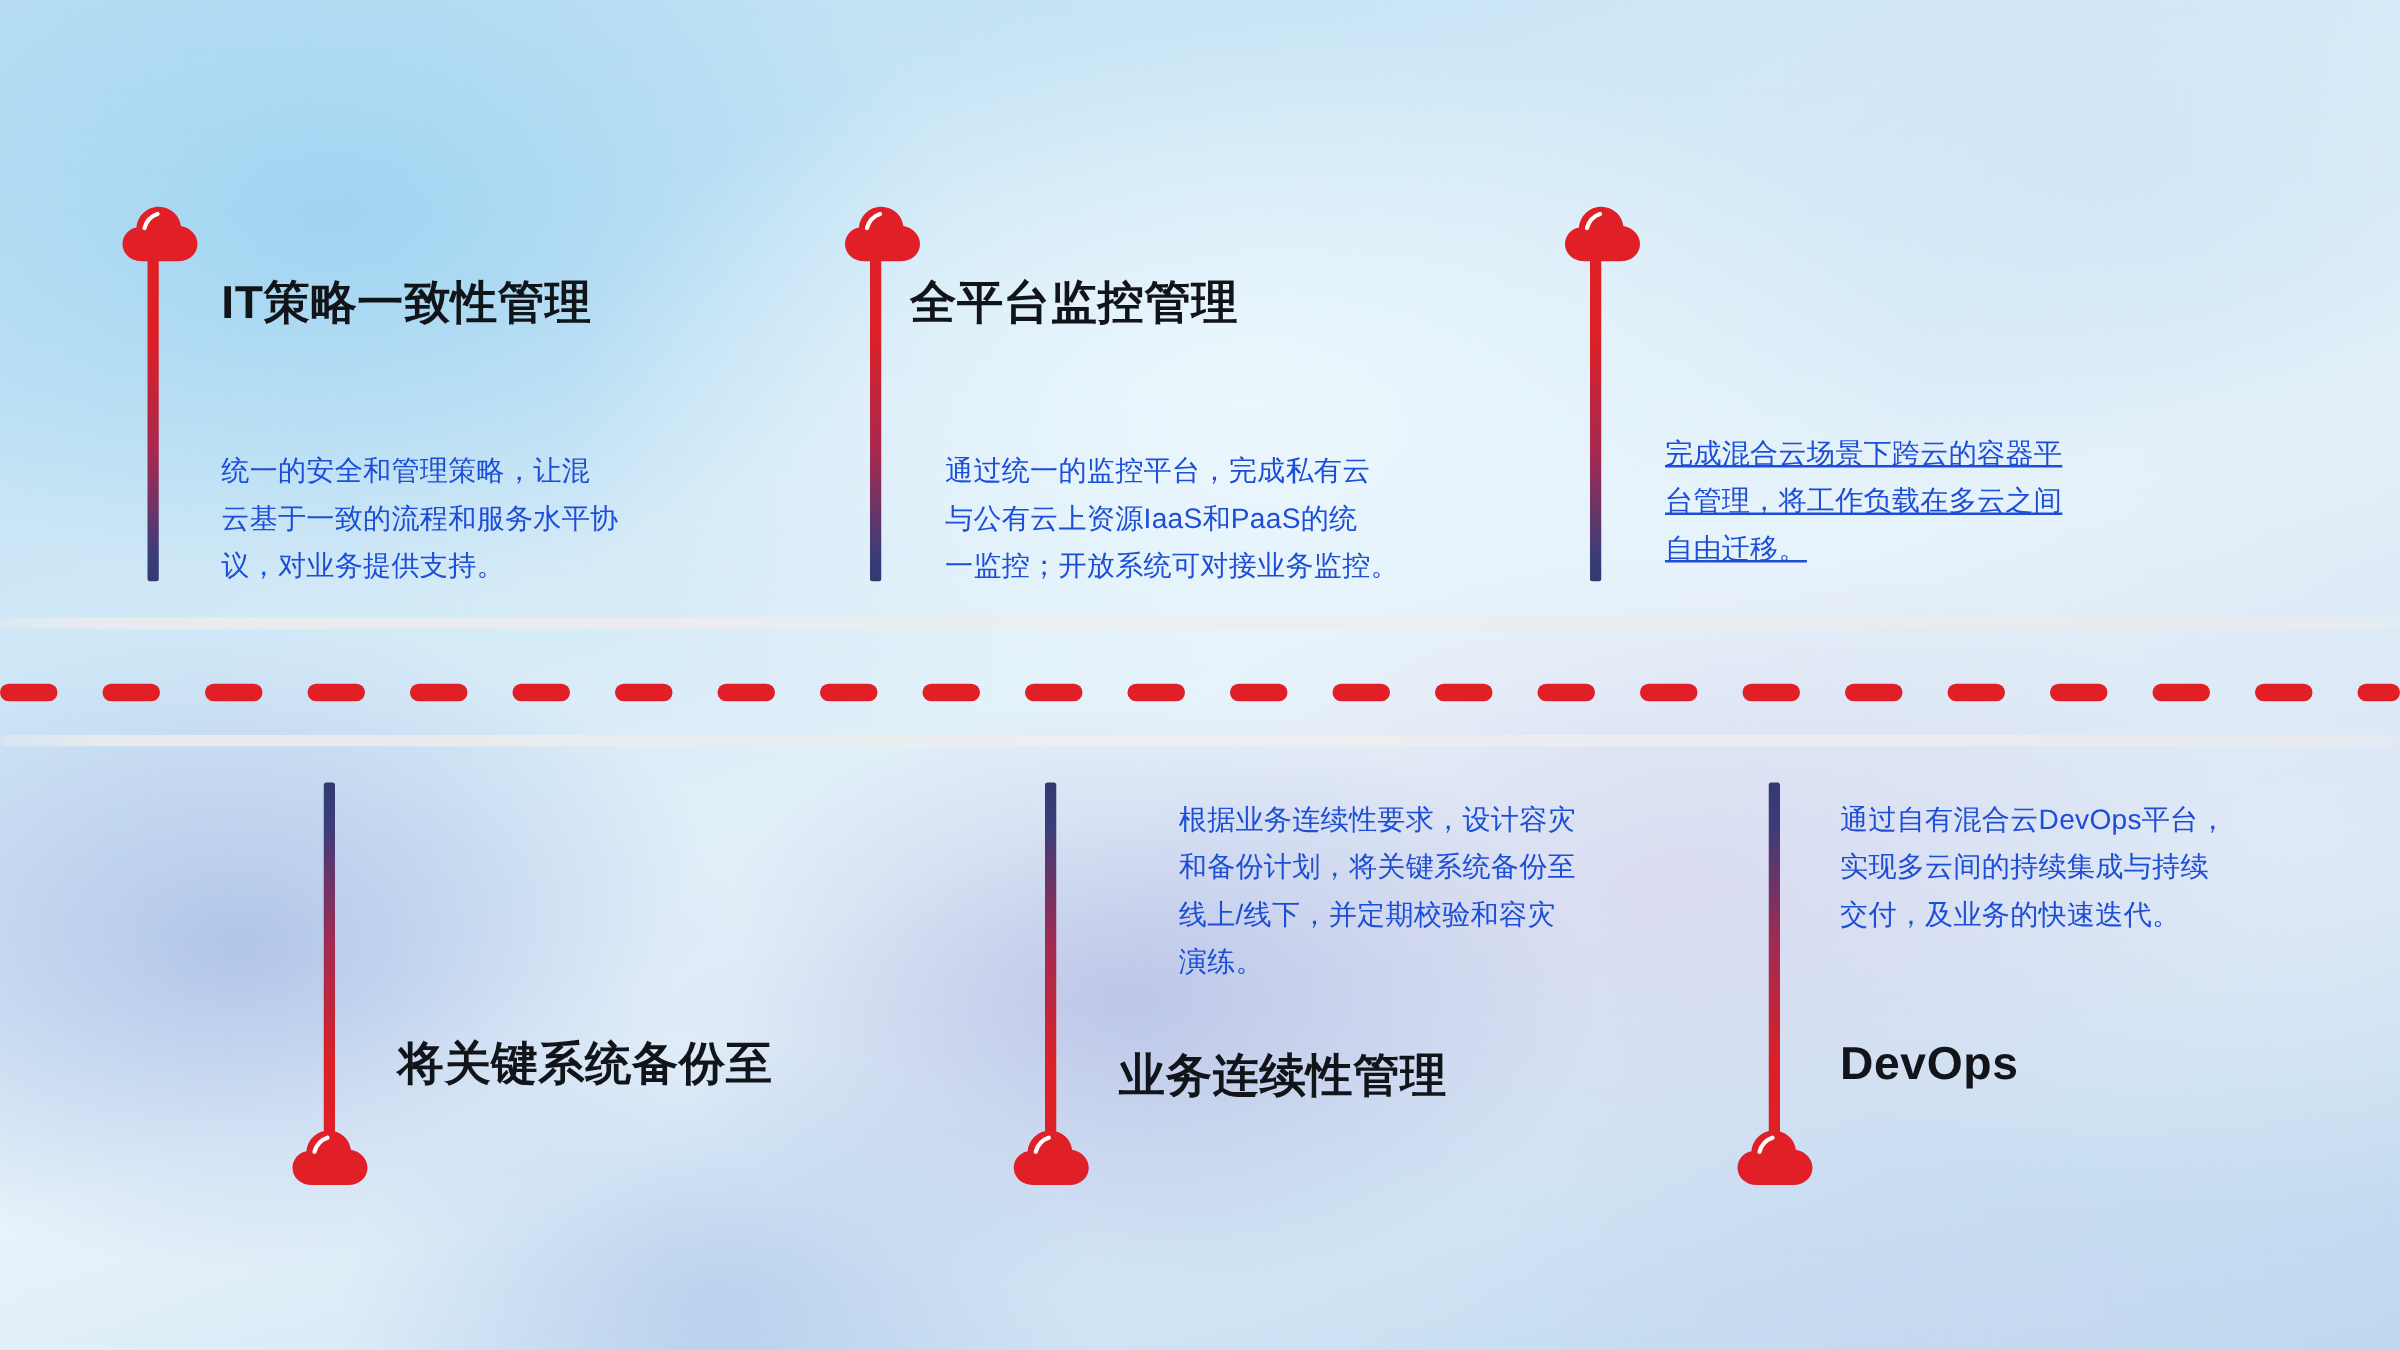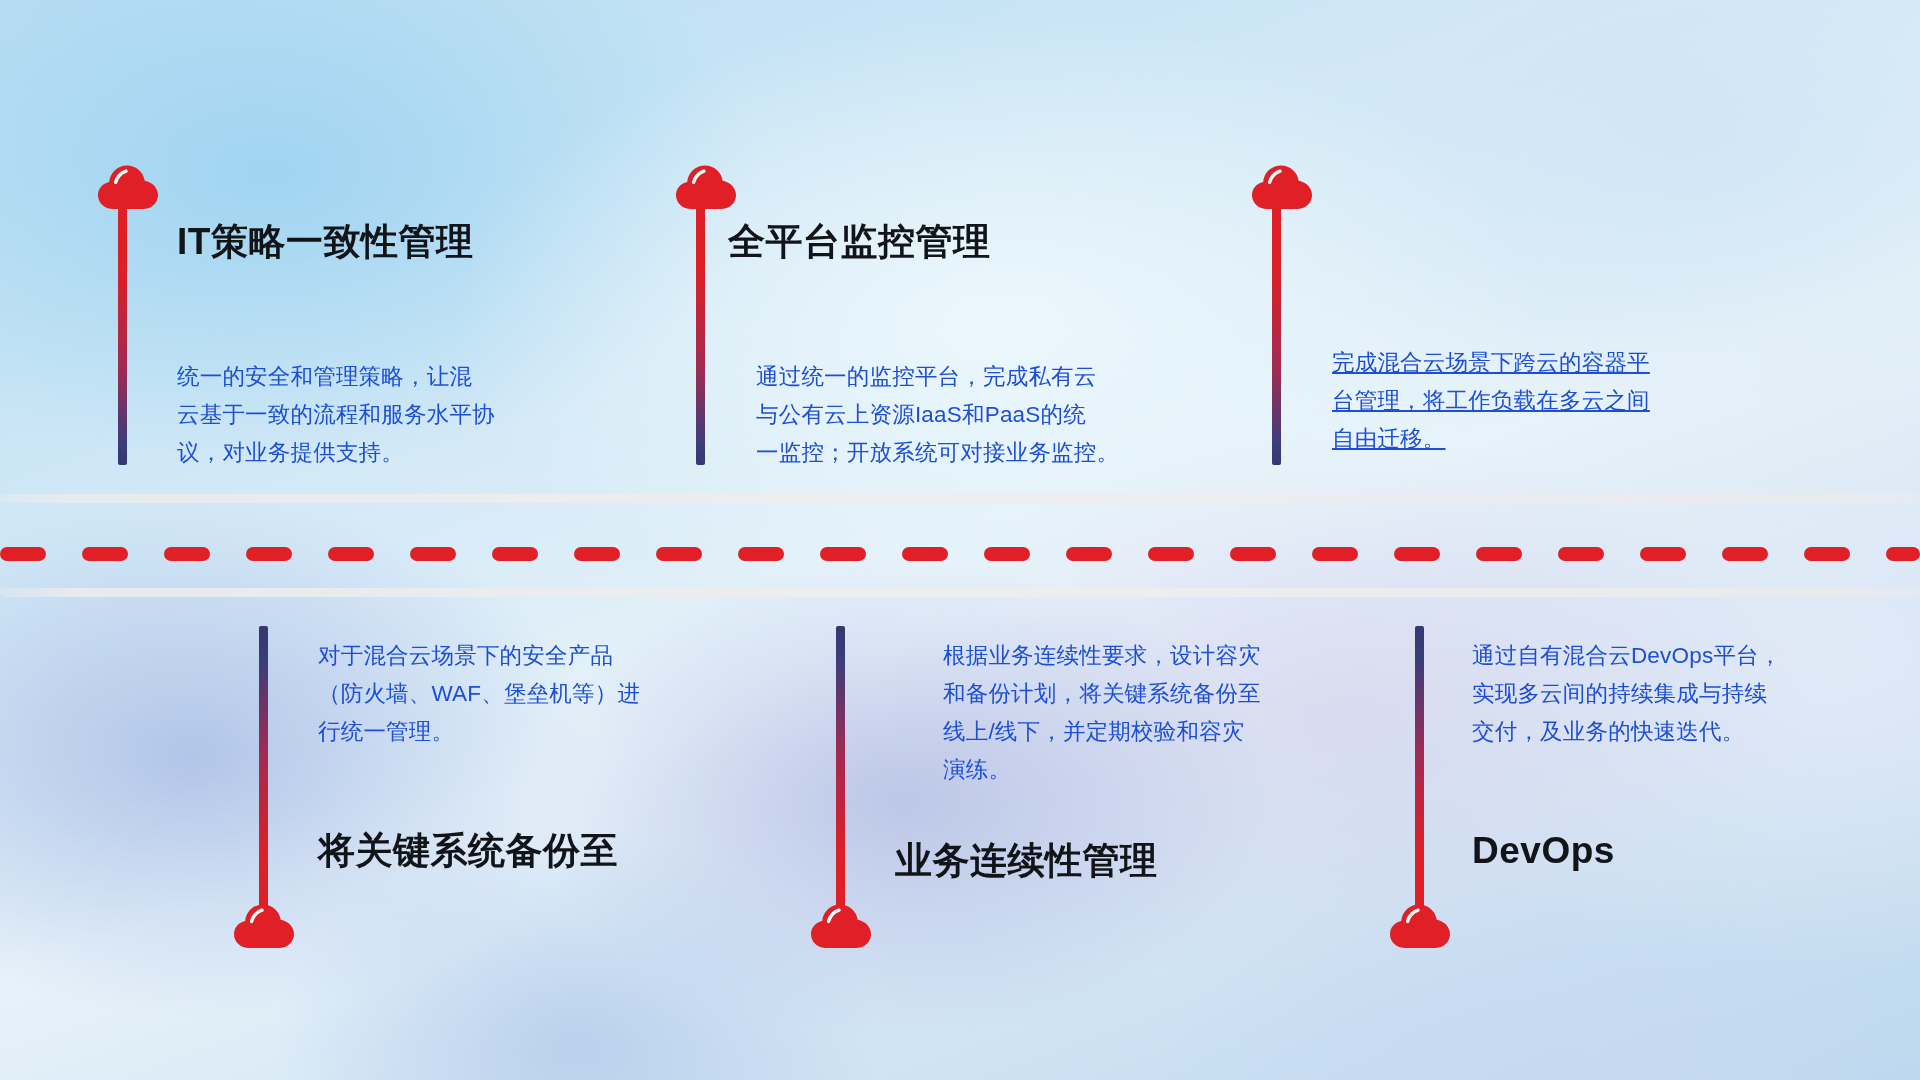"对于混合云场景下的安全产品" div.body { html: <div>对于混合云场景下的安全产品 （防火墙、WAF、堡垒机等）进 行统一管理。</div> -> none }
